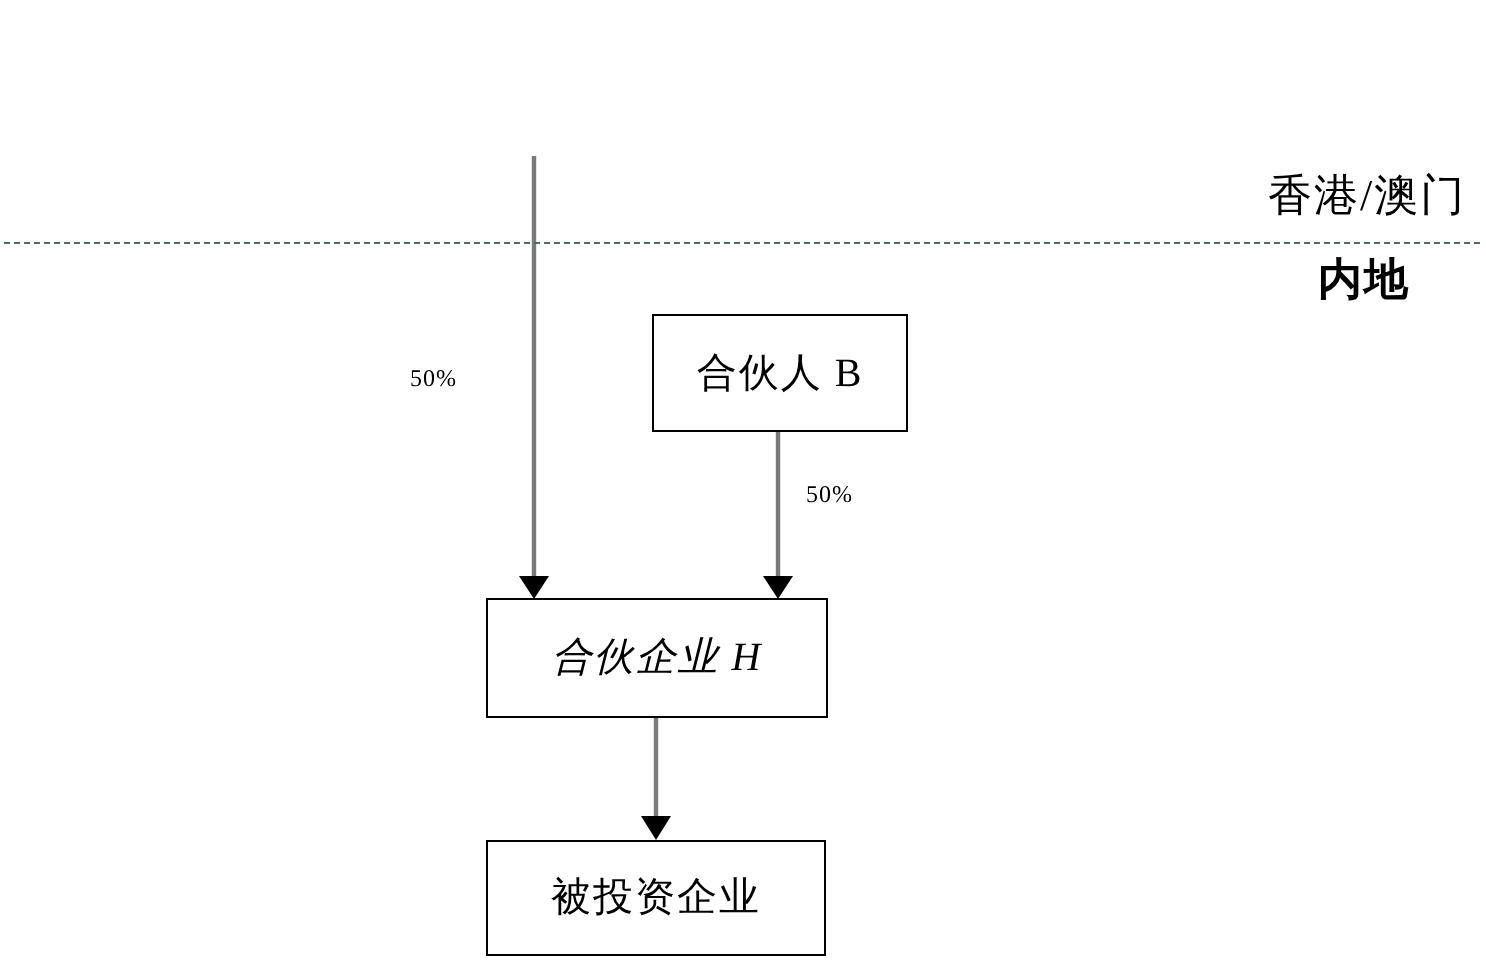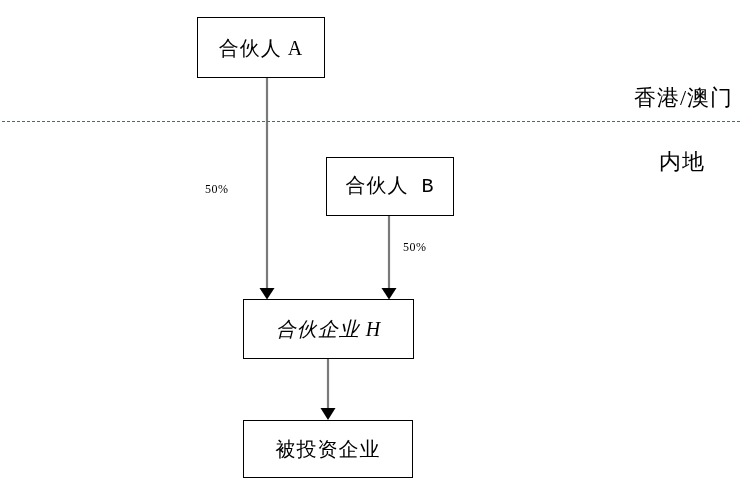"合伙人 A" div.node-box { html: <div> <span>合伙人 A</span> </div> -> none }
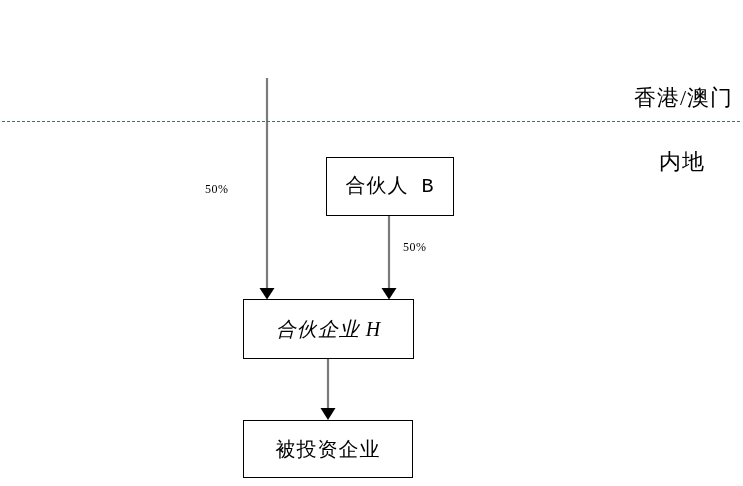"内地" #label-region-mainland { font-weight: none -> bold; top: 147px -> 125px }
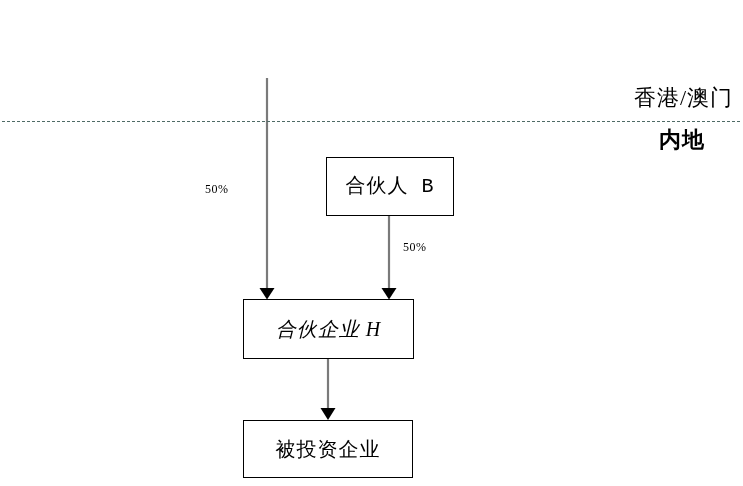"合伙人 B" #box-partner-b { font-family: Liberation Mono, monospace -> none }
